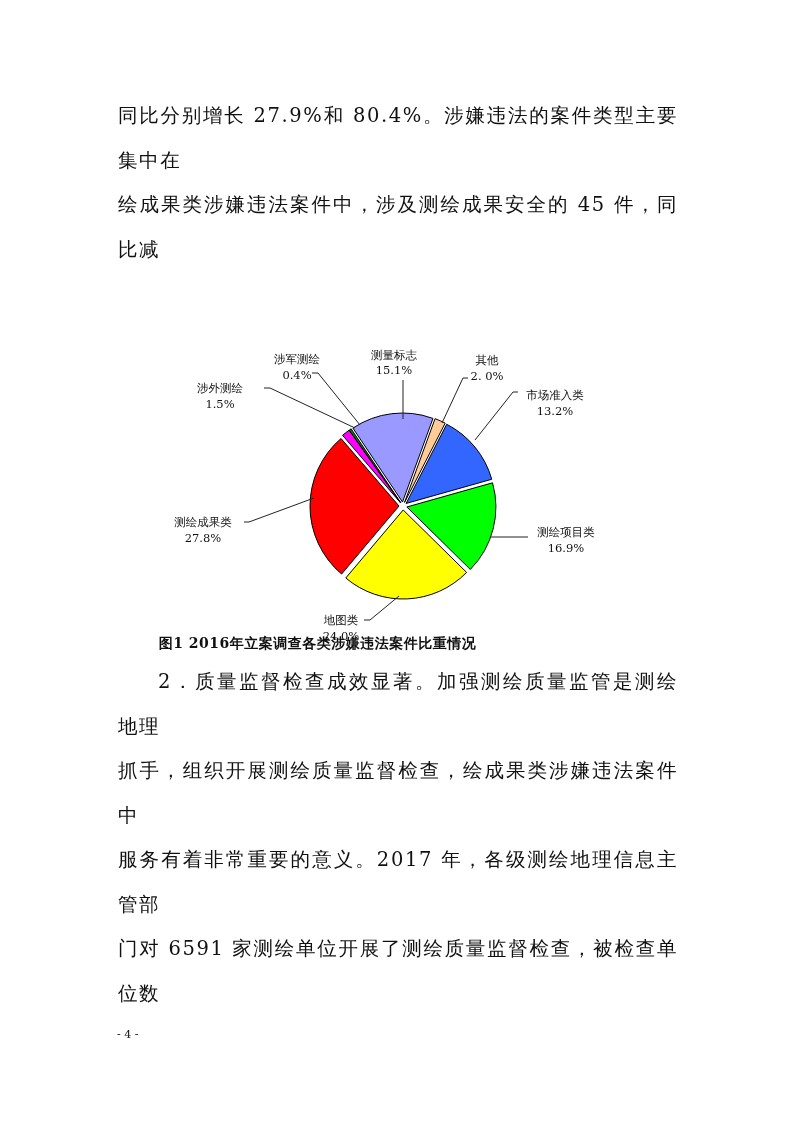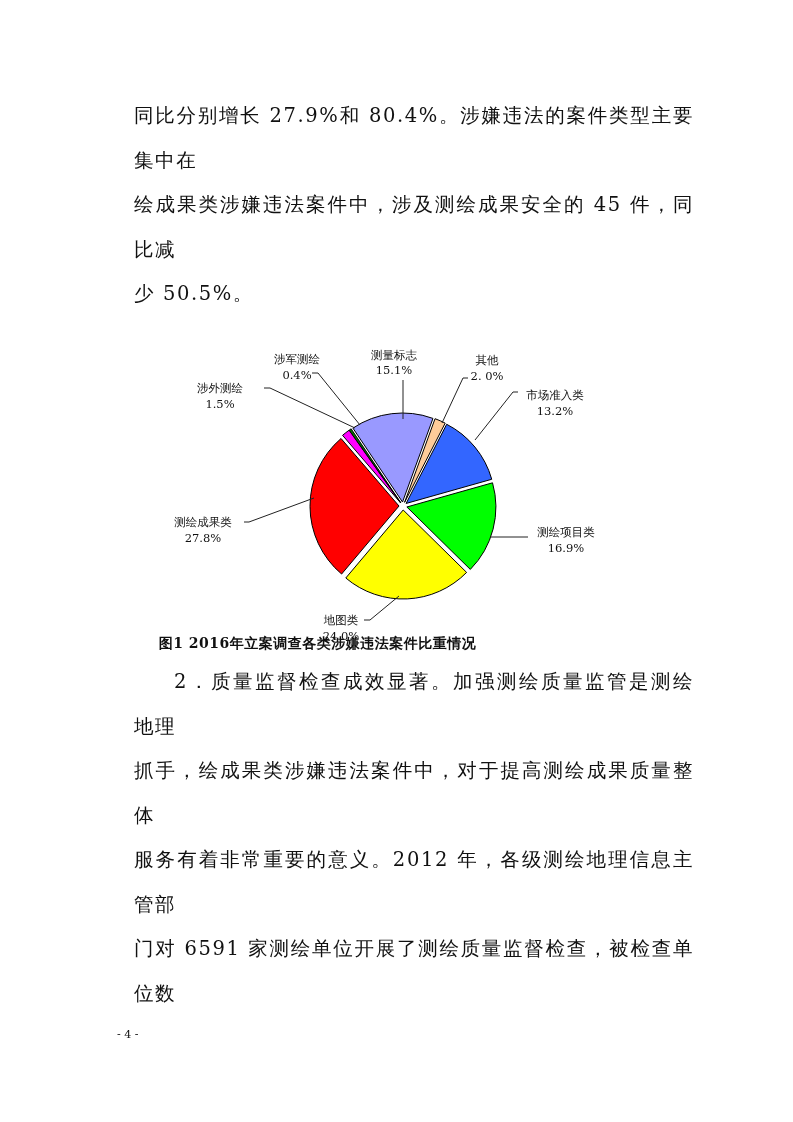"同比分别增长 27.9%和 80.4%。涉嫌违法的案件类型主要集中在" .para { margin-left: 16px -> none }
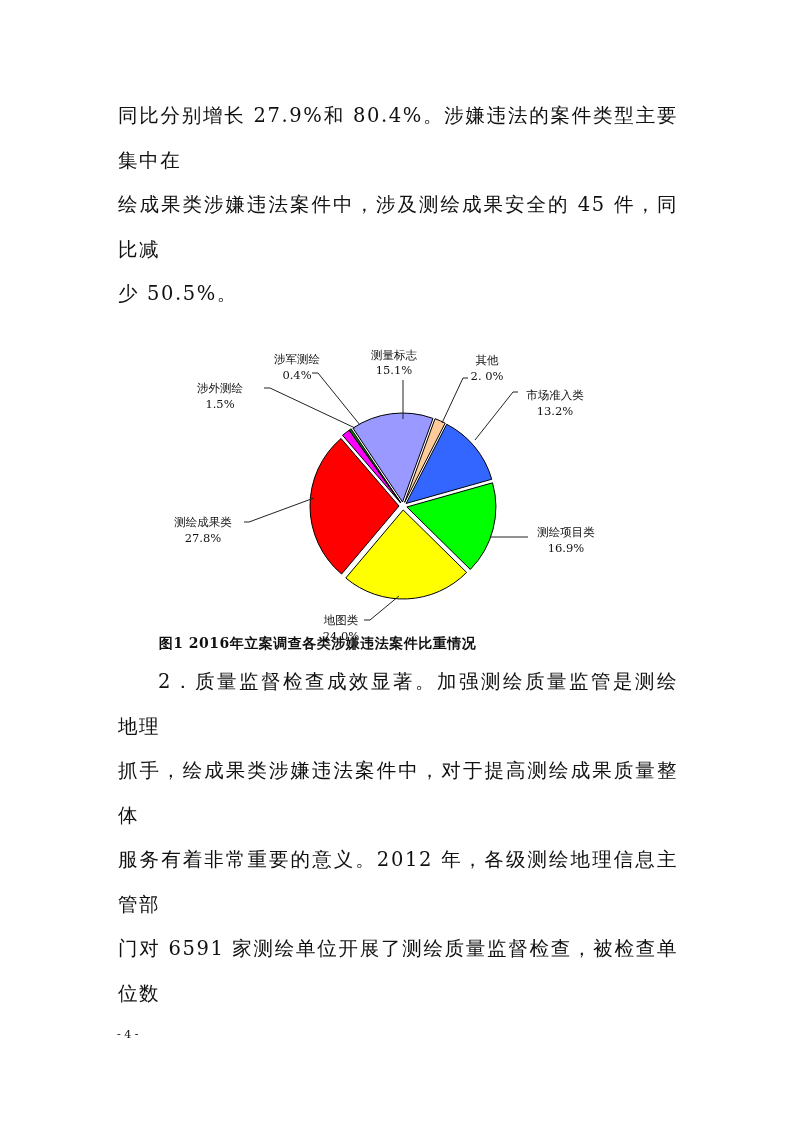"少 50.5%。" div { html: <div>少 50.5%。</div> -> none }
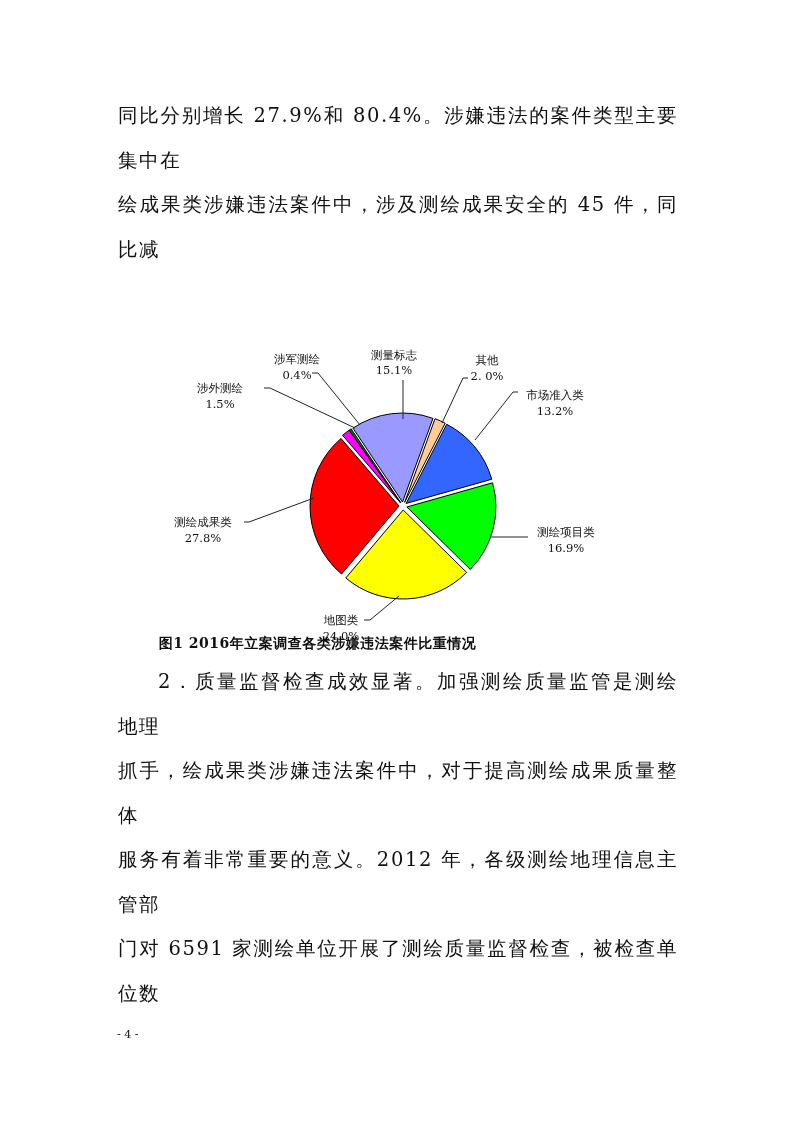"抓手，绘成果类涉嫌违法案件中，对于提高测绘成果质量整体" div { text: 绘成果类涉嫌违法案件中，对于提高测绘成果质量整体 -> 组织开展测绘质量监督检查，绘成果类涉嫌违法案件中 }
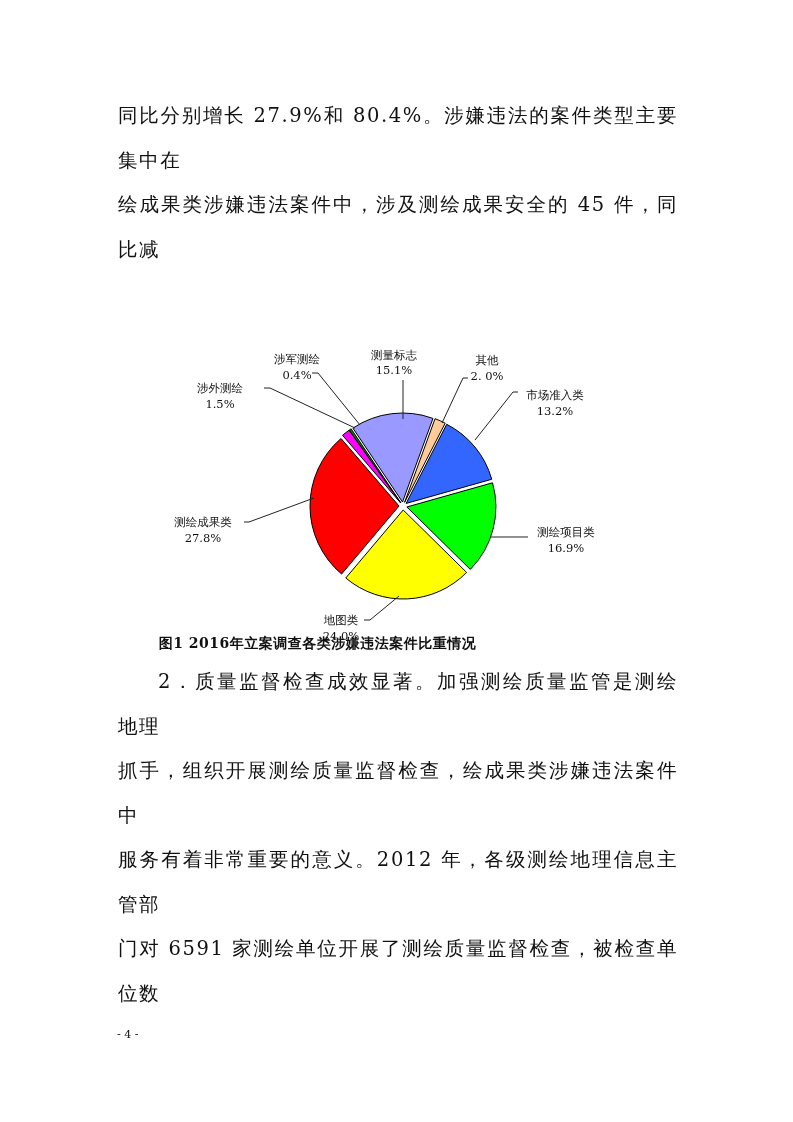"服务有着非常重要的意义。2012 年，各级测绘地理信息主管部" div { text: 2012 -> 2017 }
